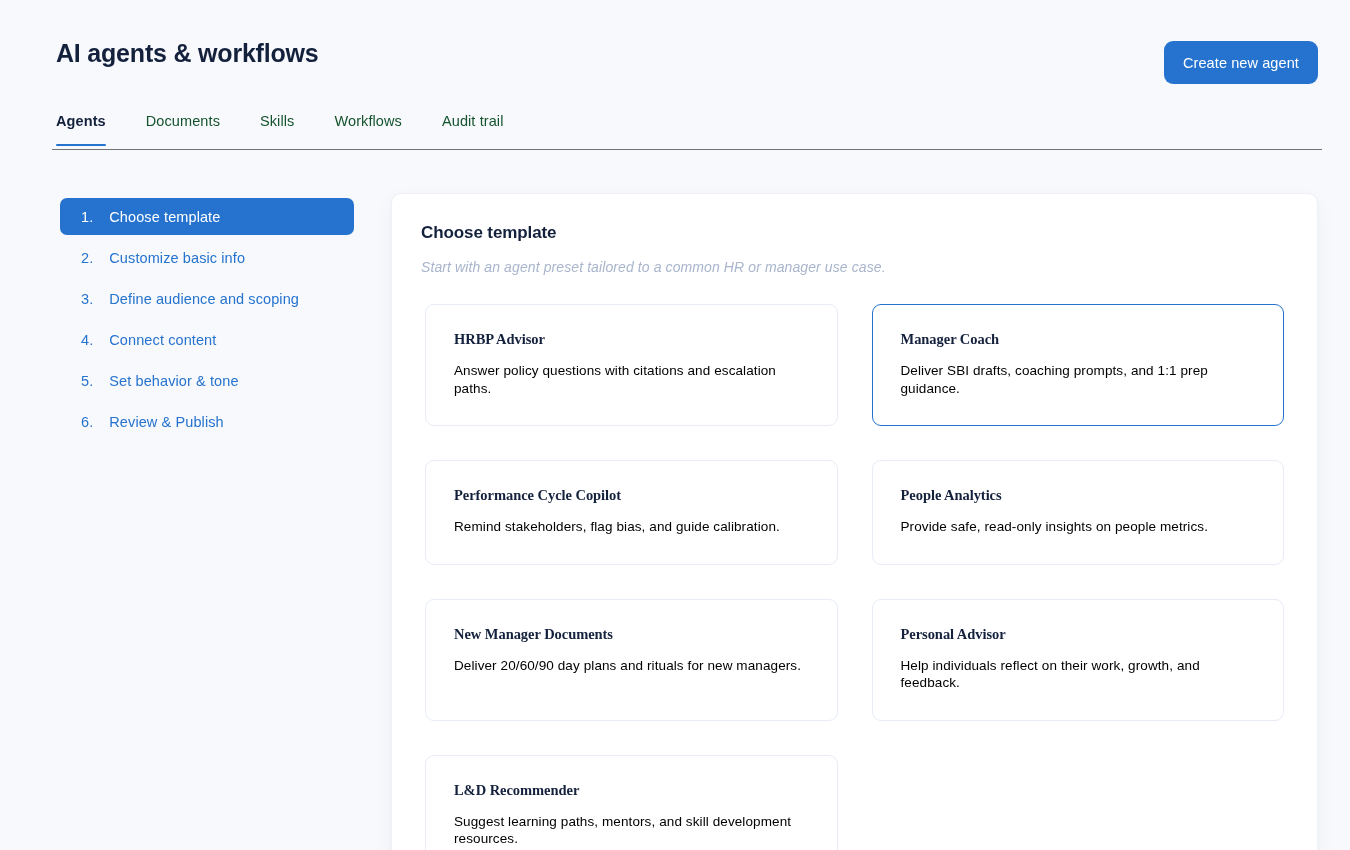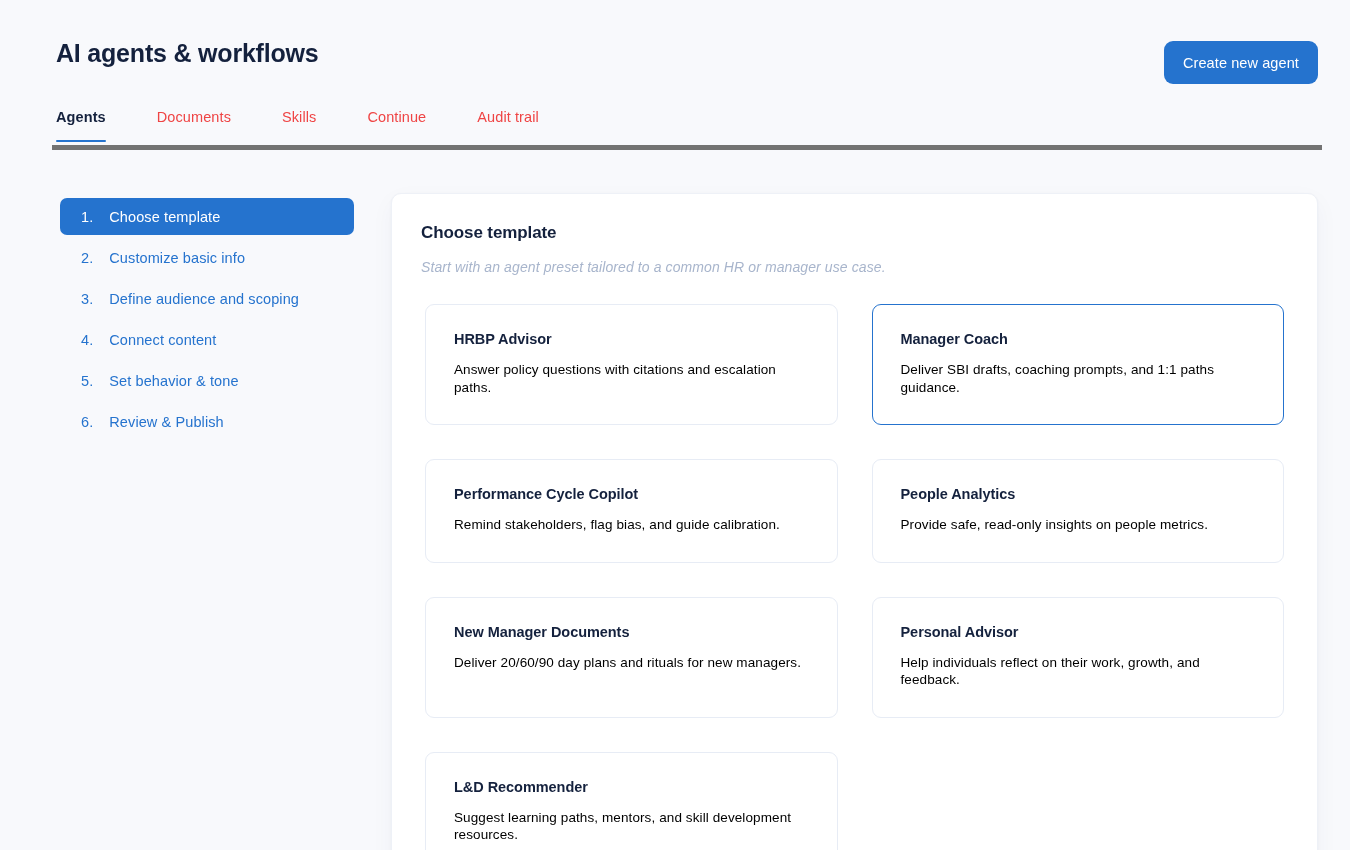"Agents" .tabs { border-bottom: 5px solid #737373 -> 1px solid #737373; gap: 43px -> 32px }
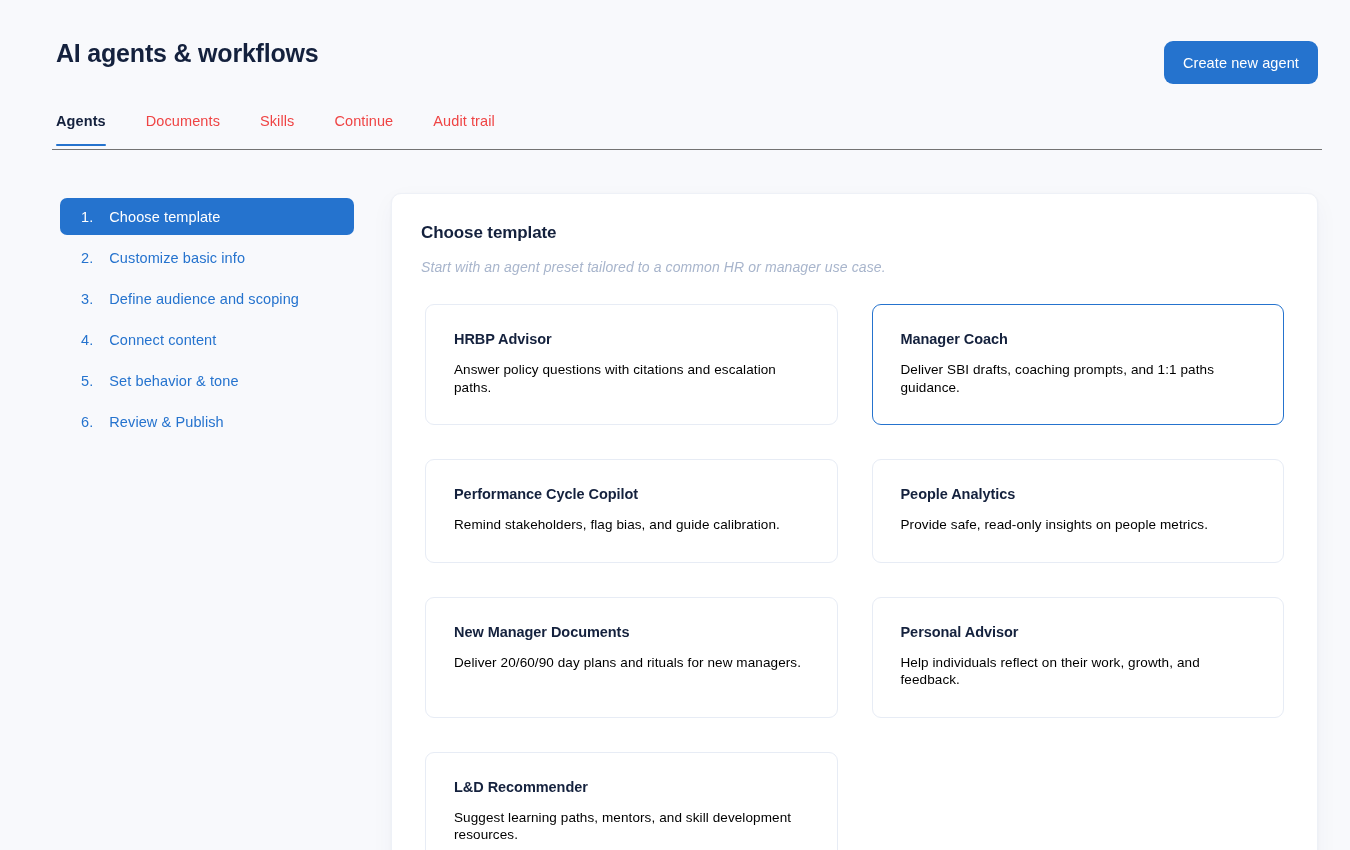"Documents" .tab { color: #ef4444 -> #14532d }
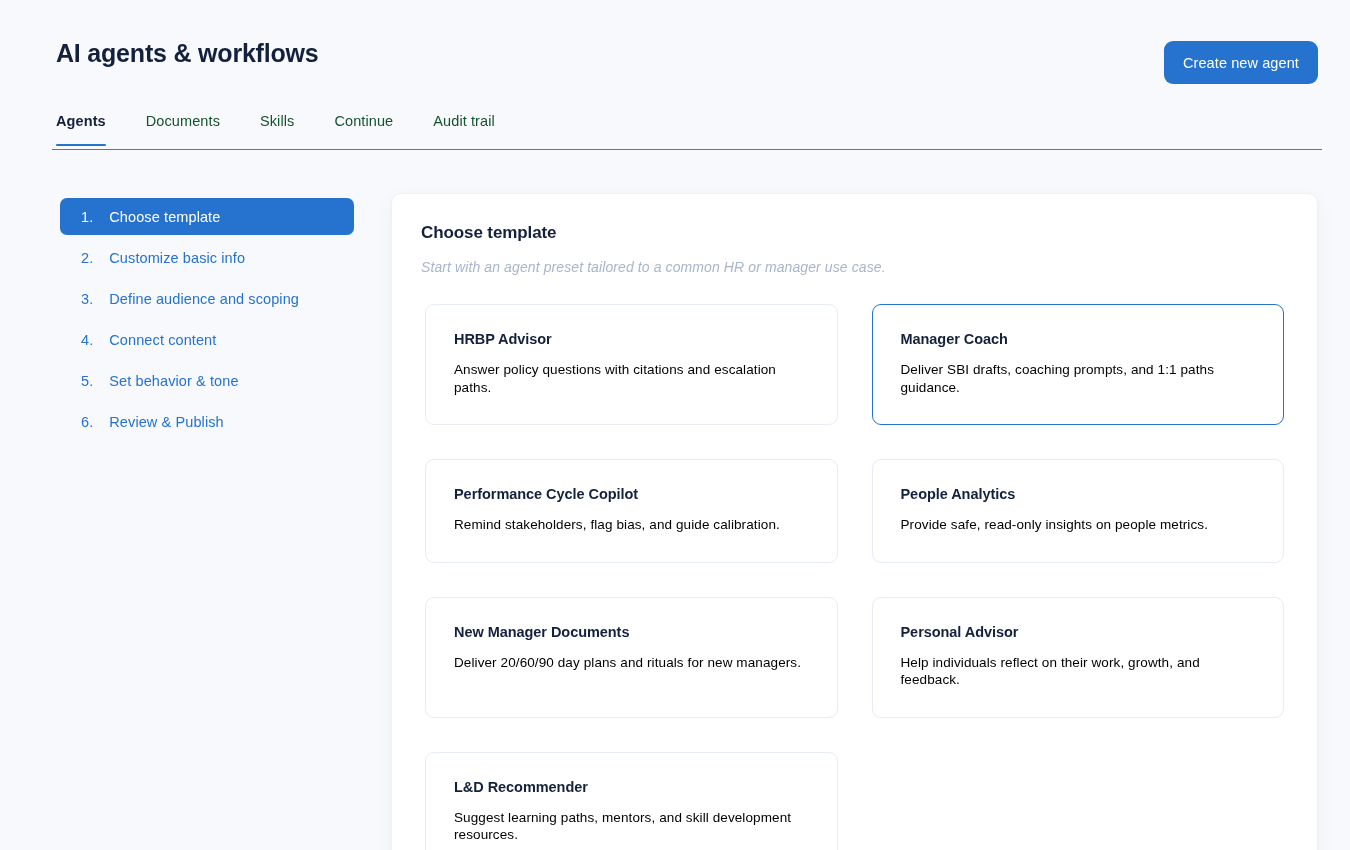"Continue" button.tab { text: Continue -> Workflows }
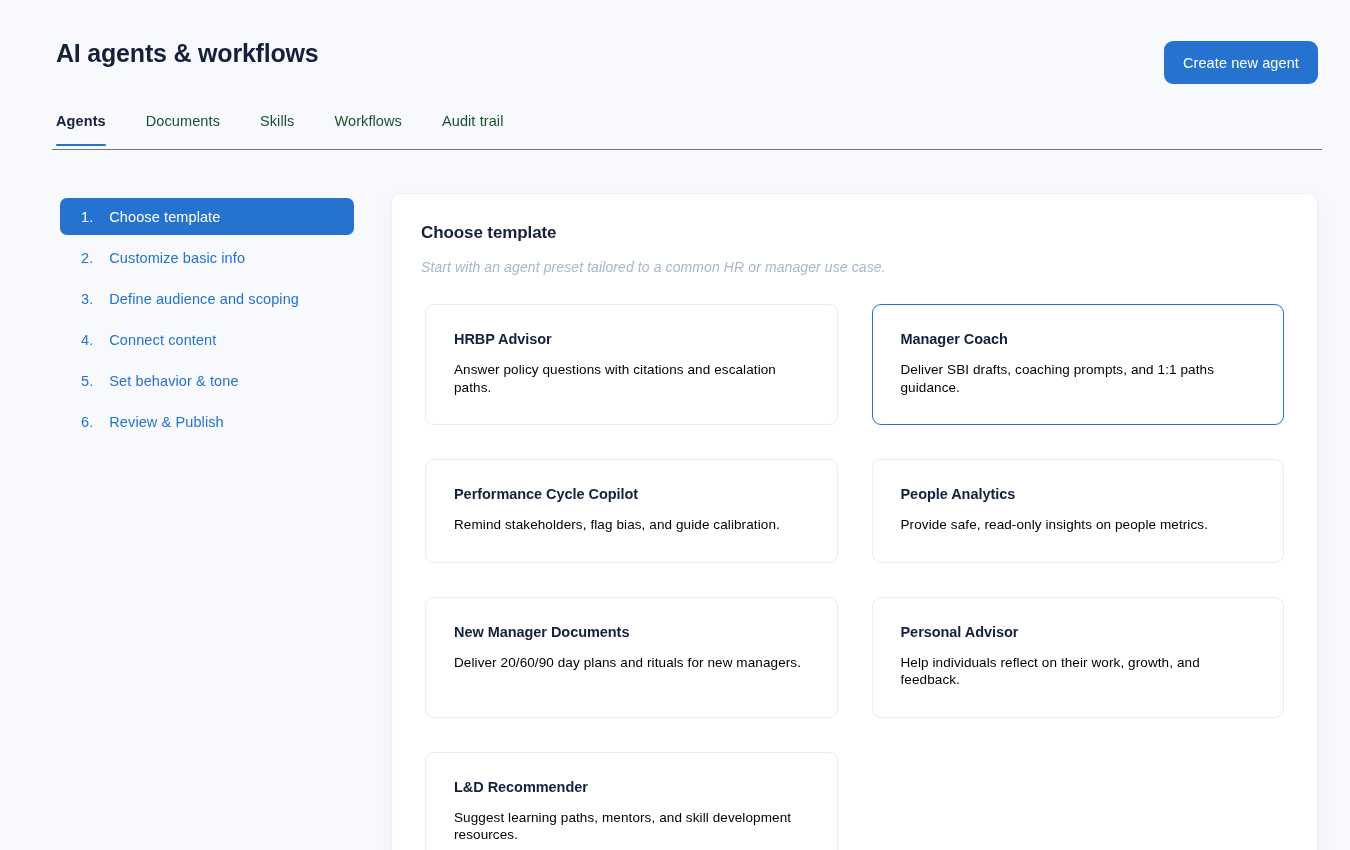"HRBP Advisor" .template-name { font-family: none -> Liberation Serif, serif }
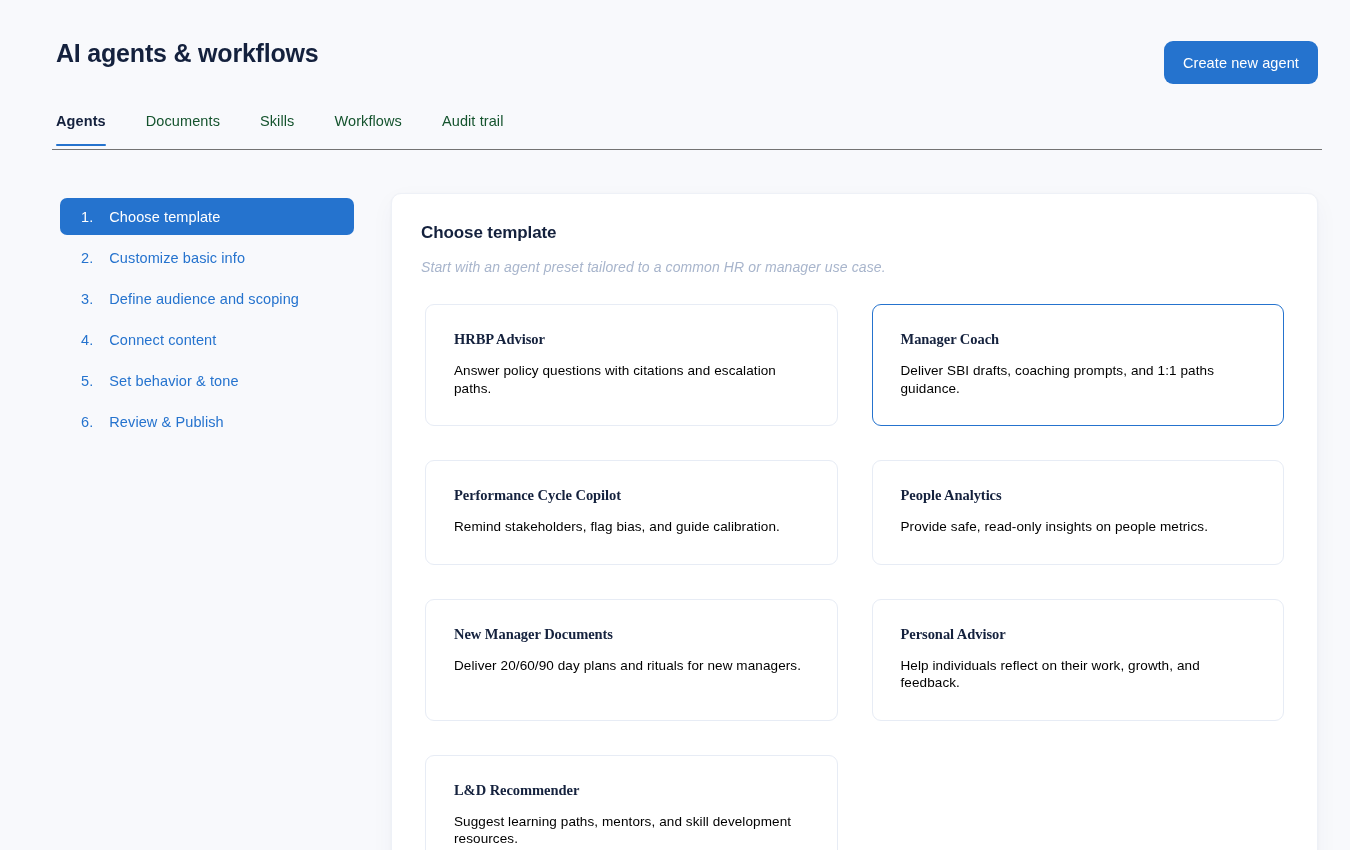"Deliver SBI drafts, coaching prompts," div.template-desc { text: paths -> prep }
